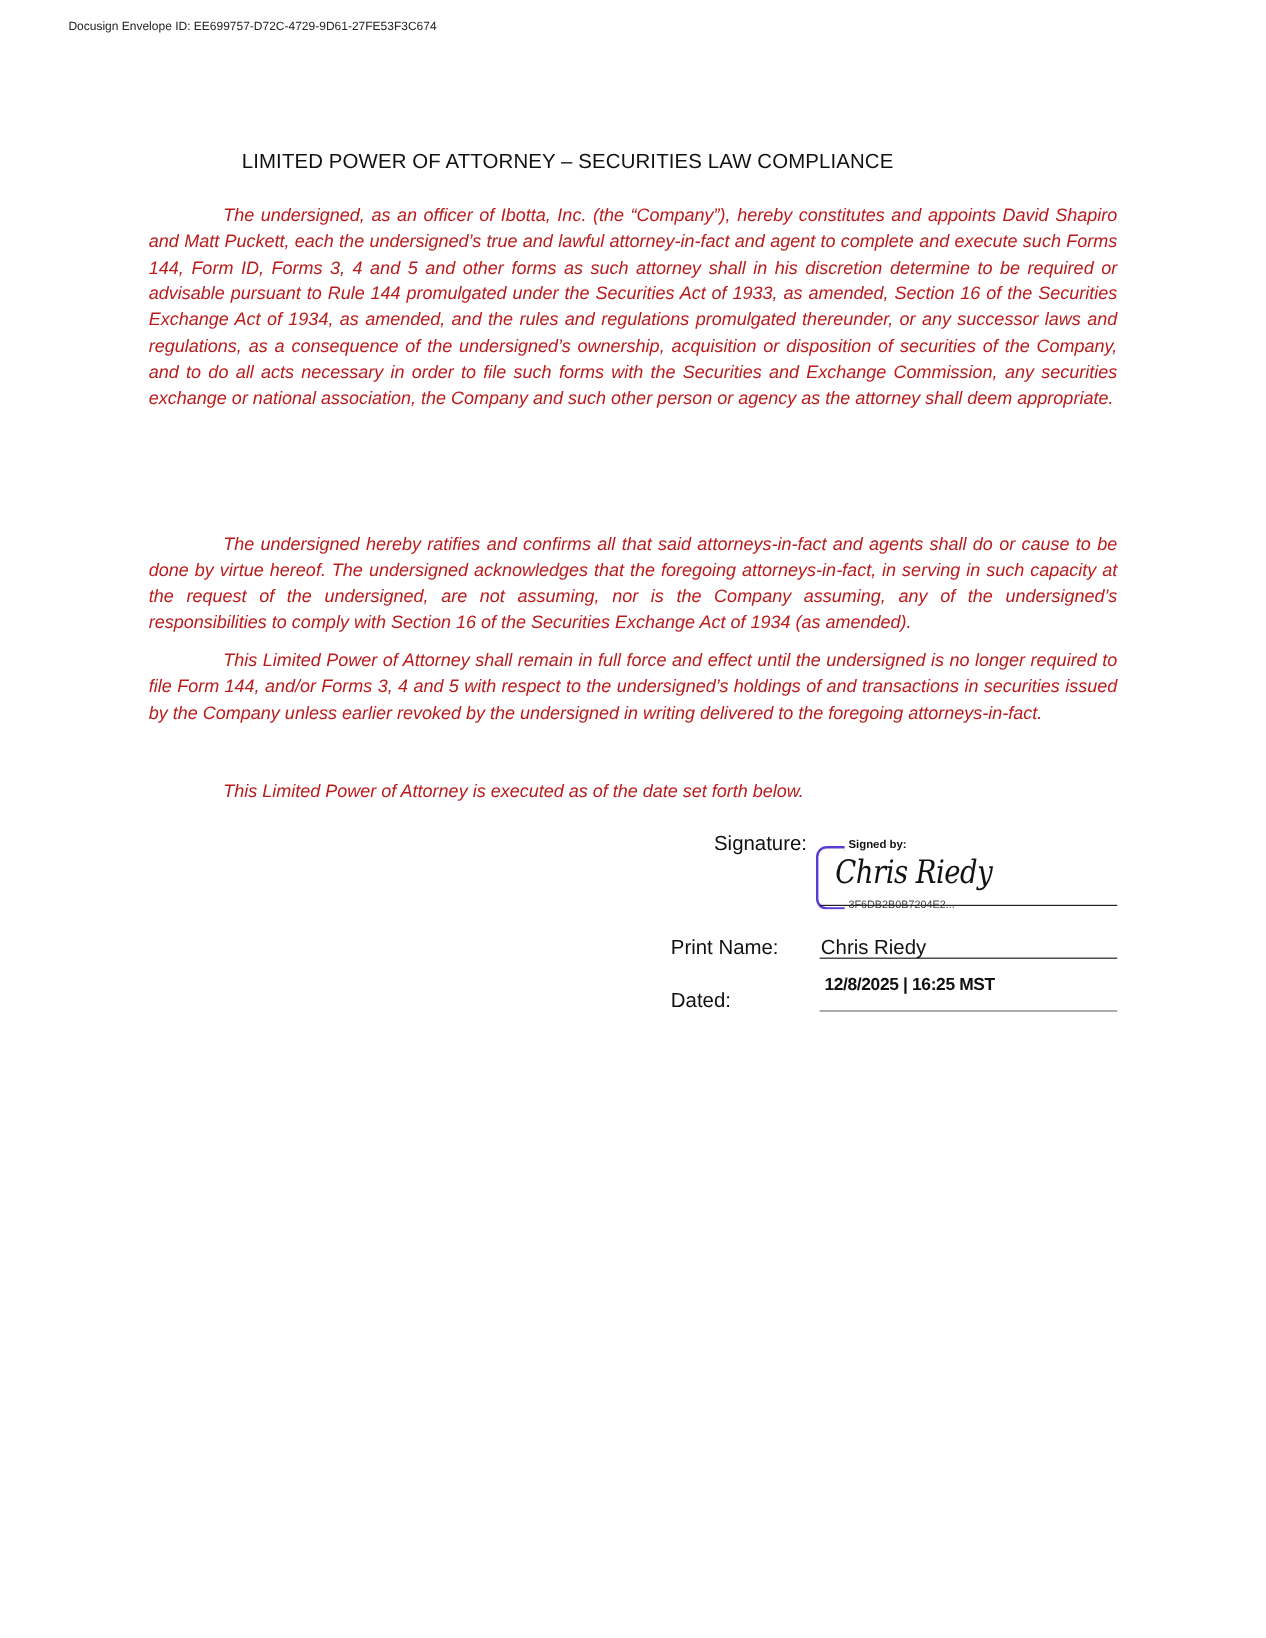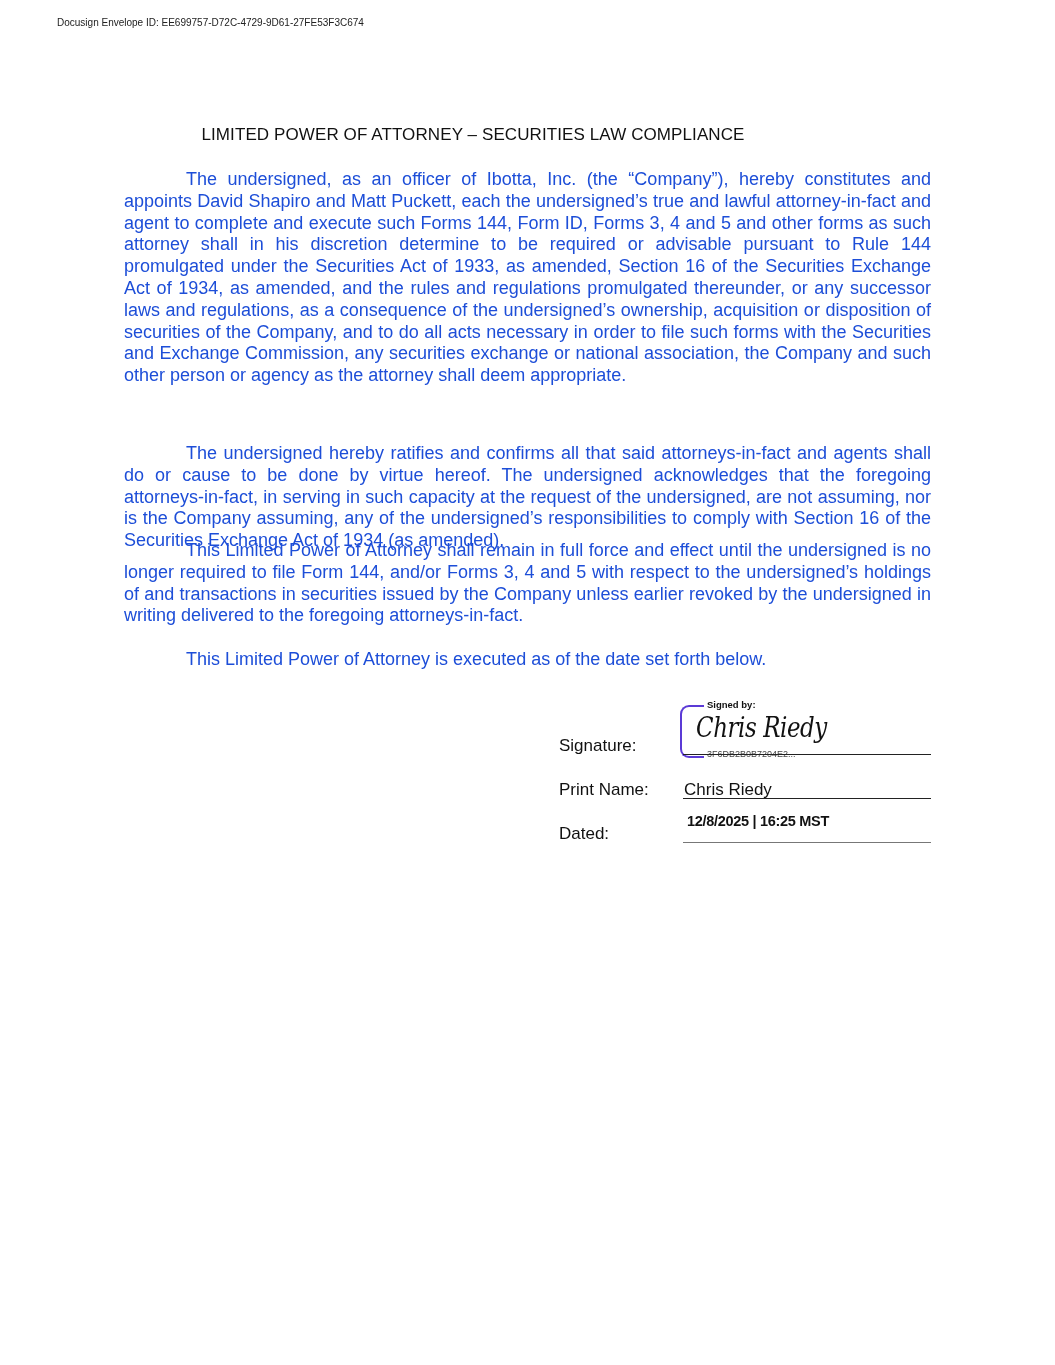"The undersigned, as an officer" .body-text { color: #1d4ed8 -> #b91c1c; font-size: 18px -> 15px; font-style: none -> italic }
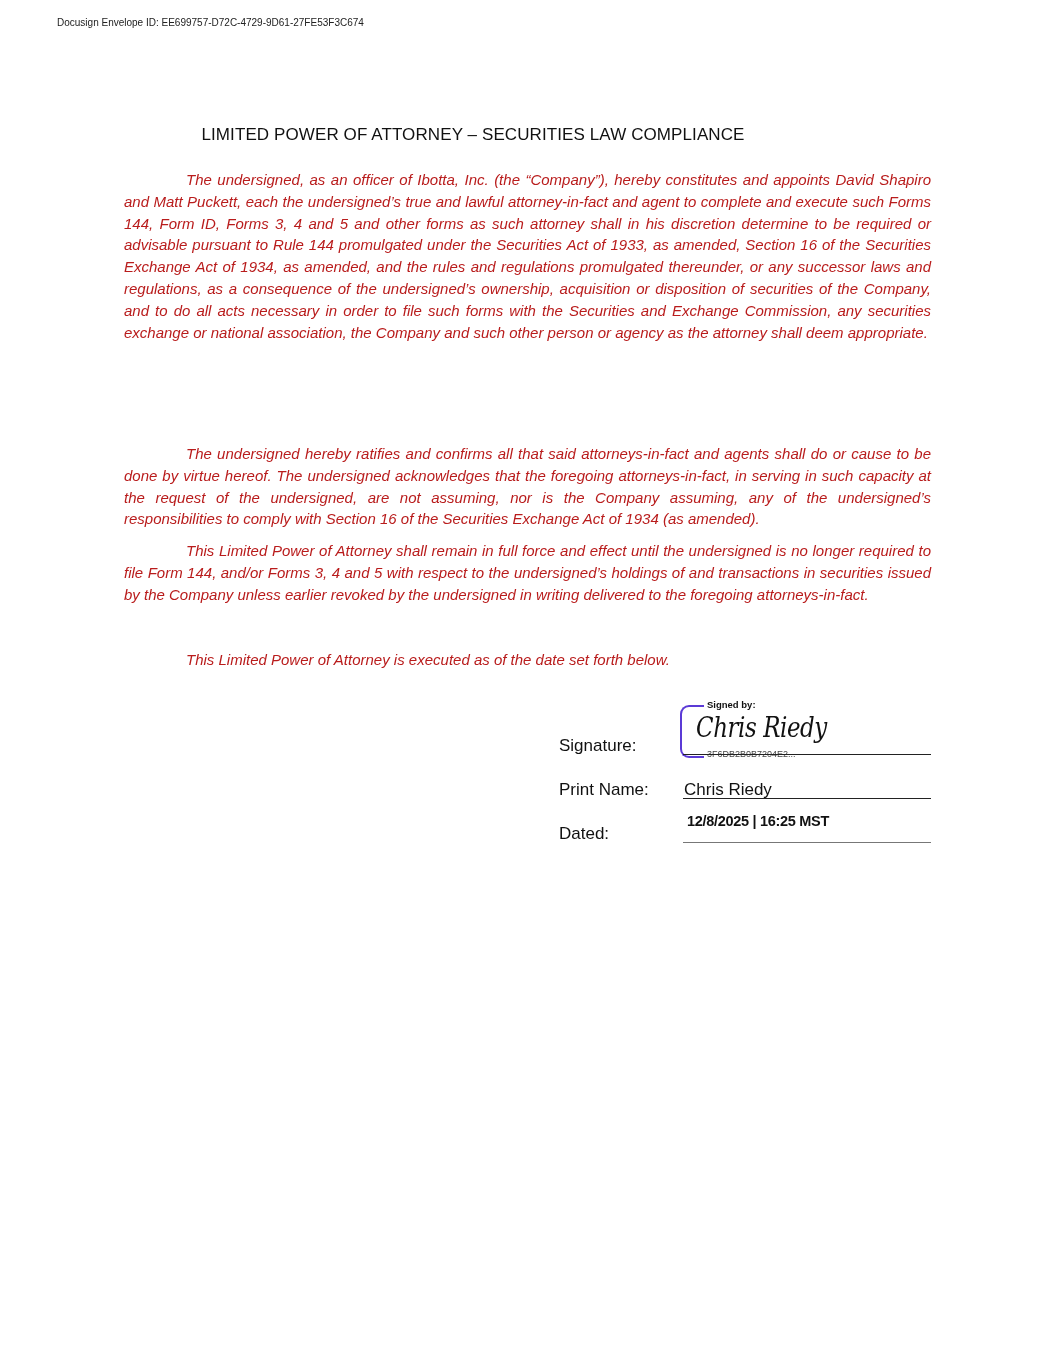"Signature:" div.sig-label { margin-left: none -> 36px; top: 736px -> 693px }
